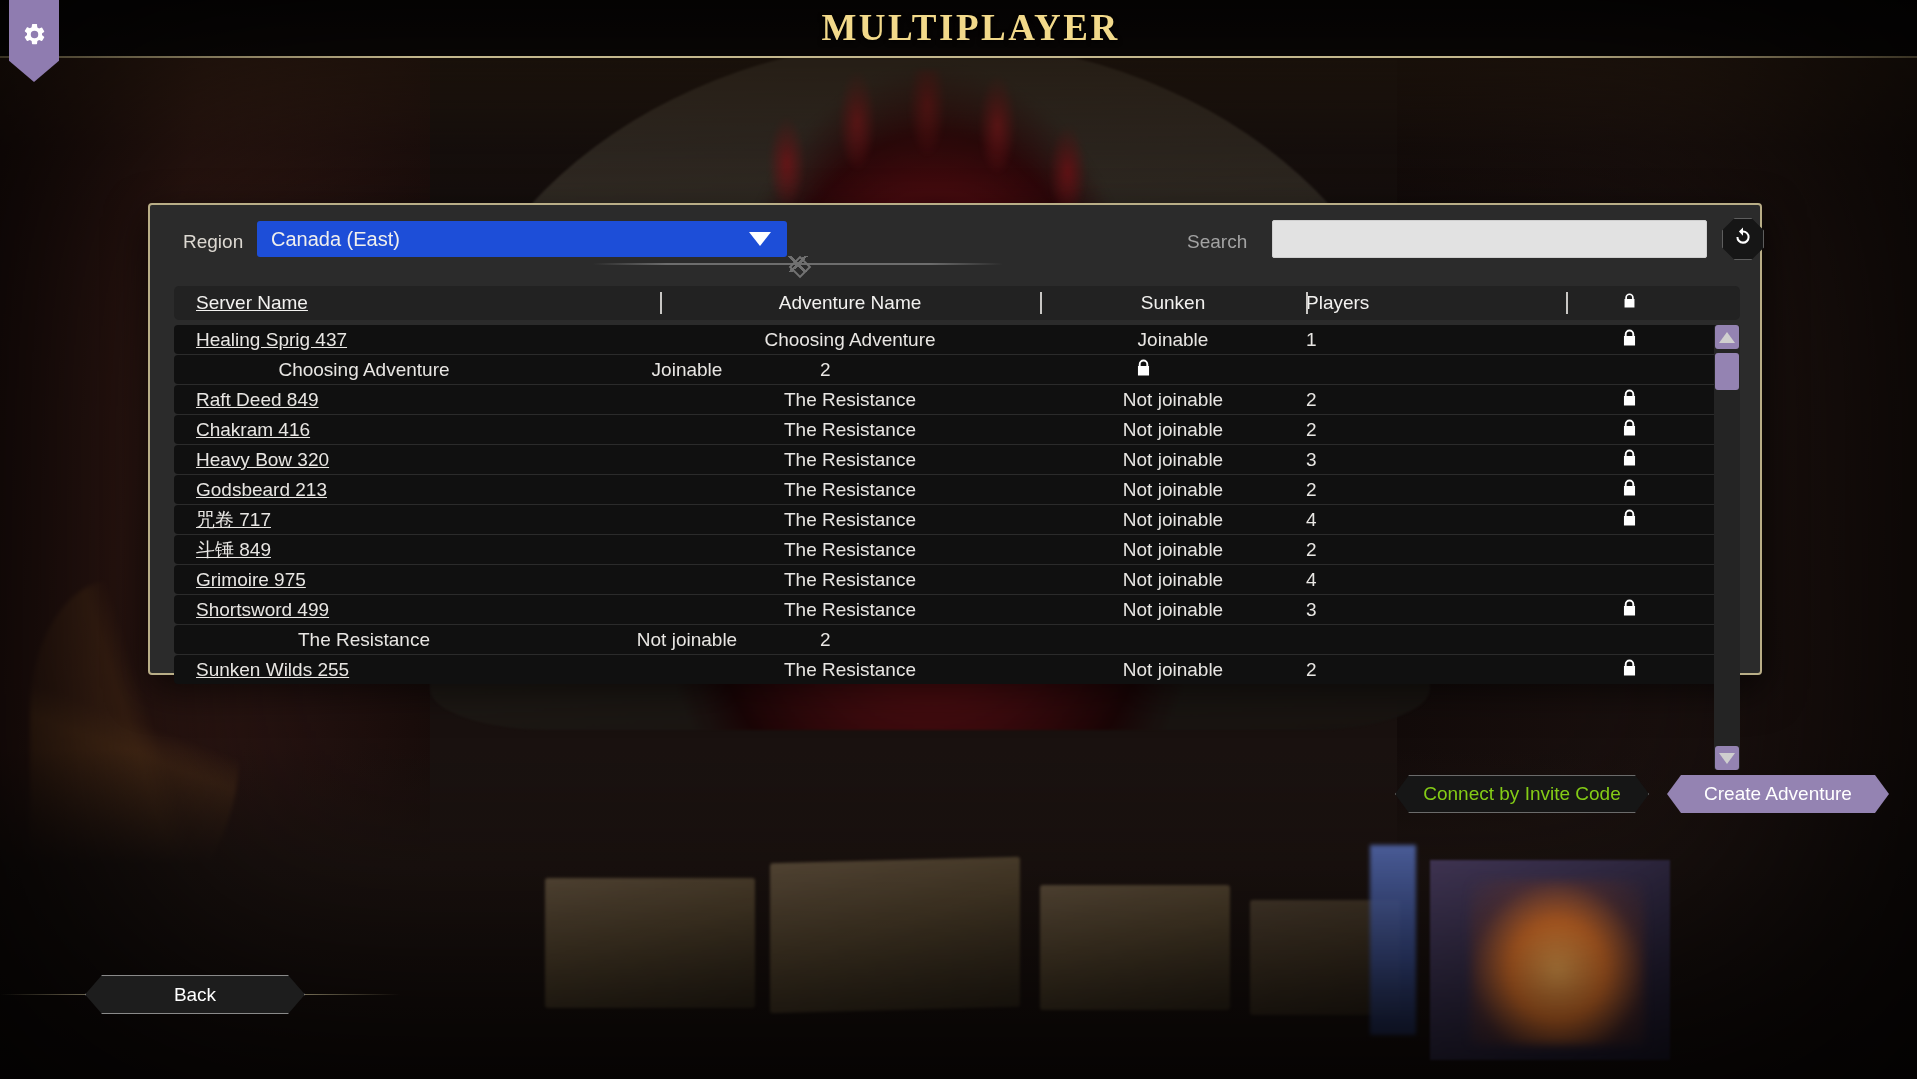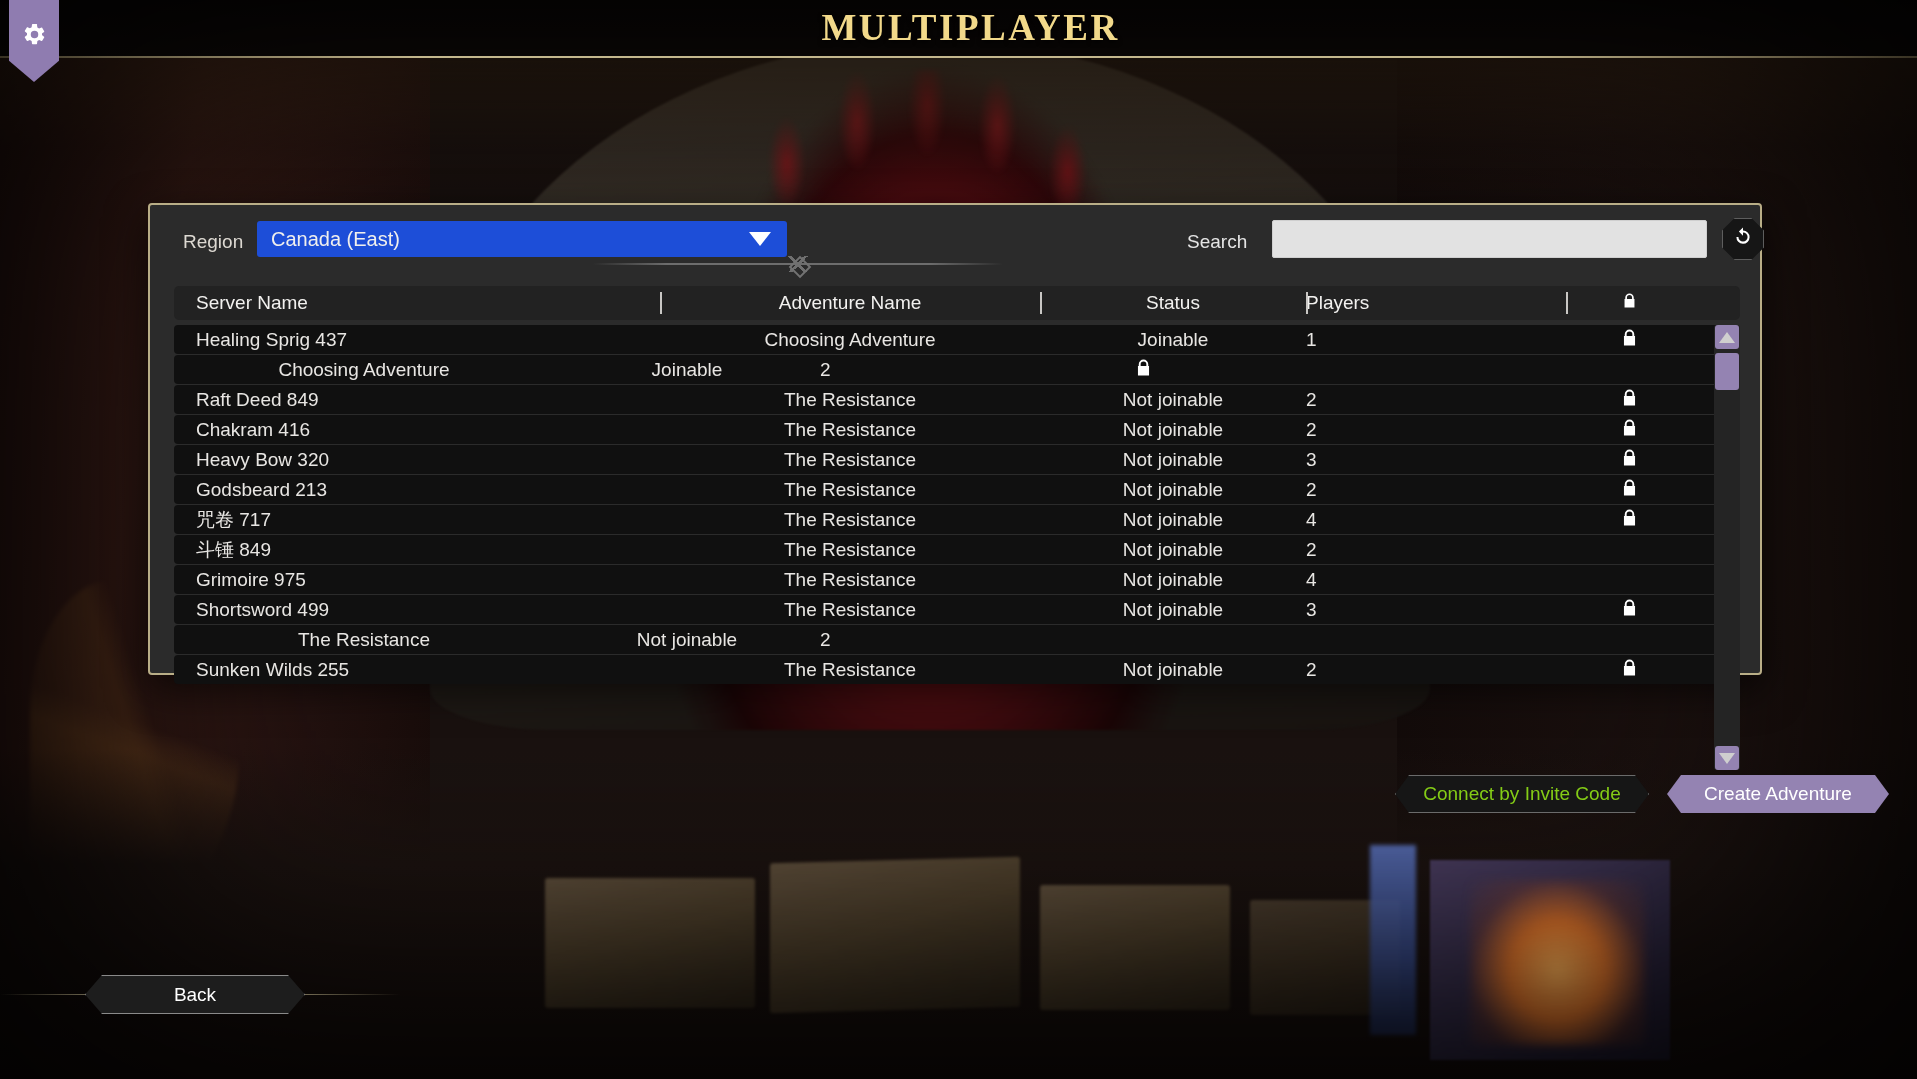"Search" #search-label { color: #e5e5e5 -> #a3a3a3 }
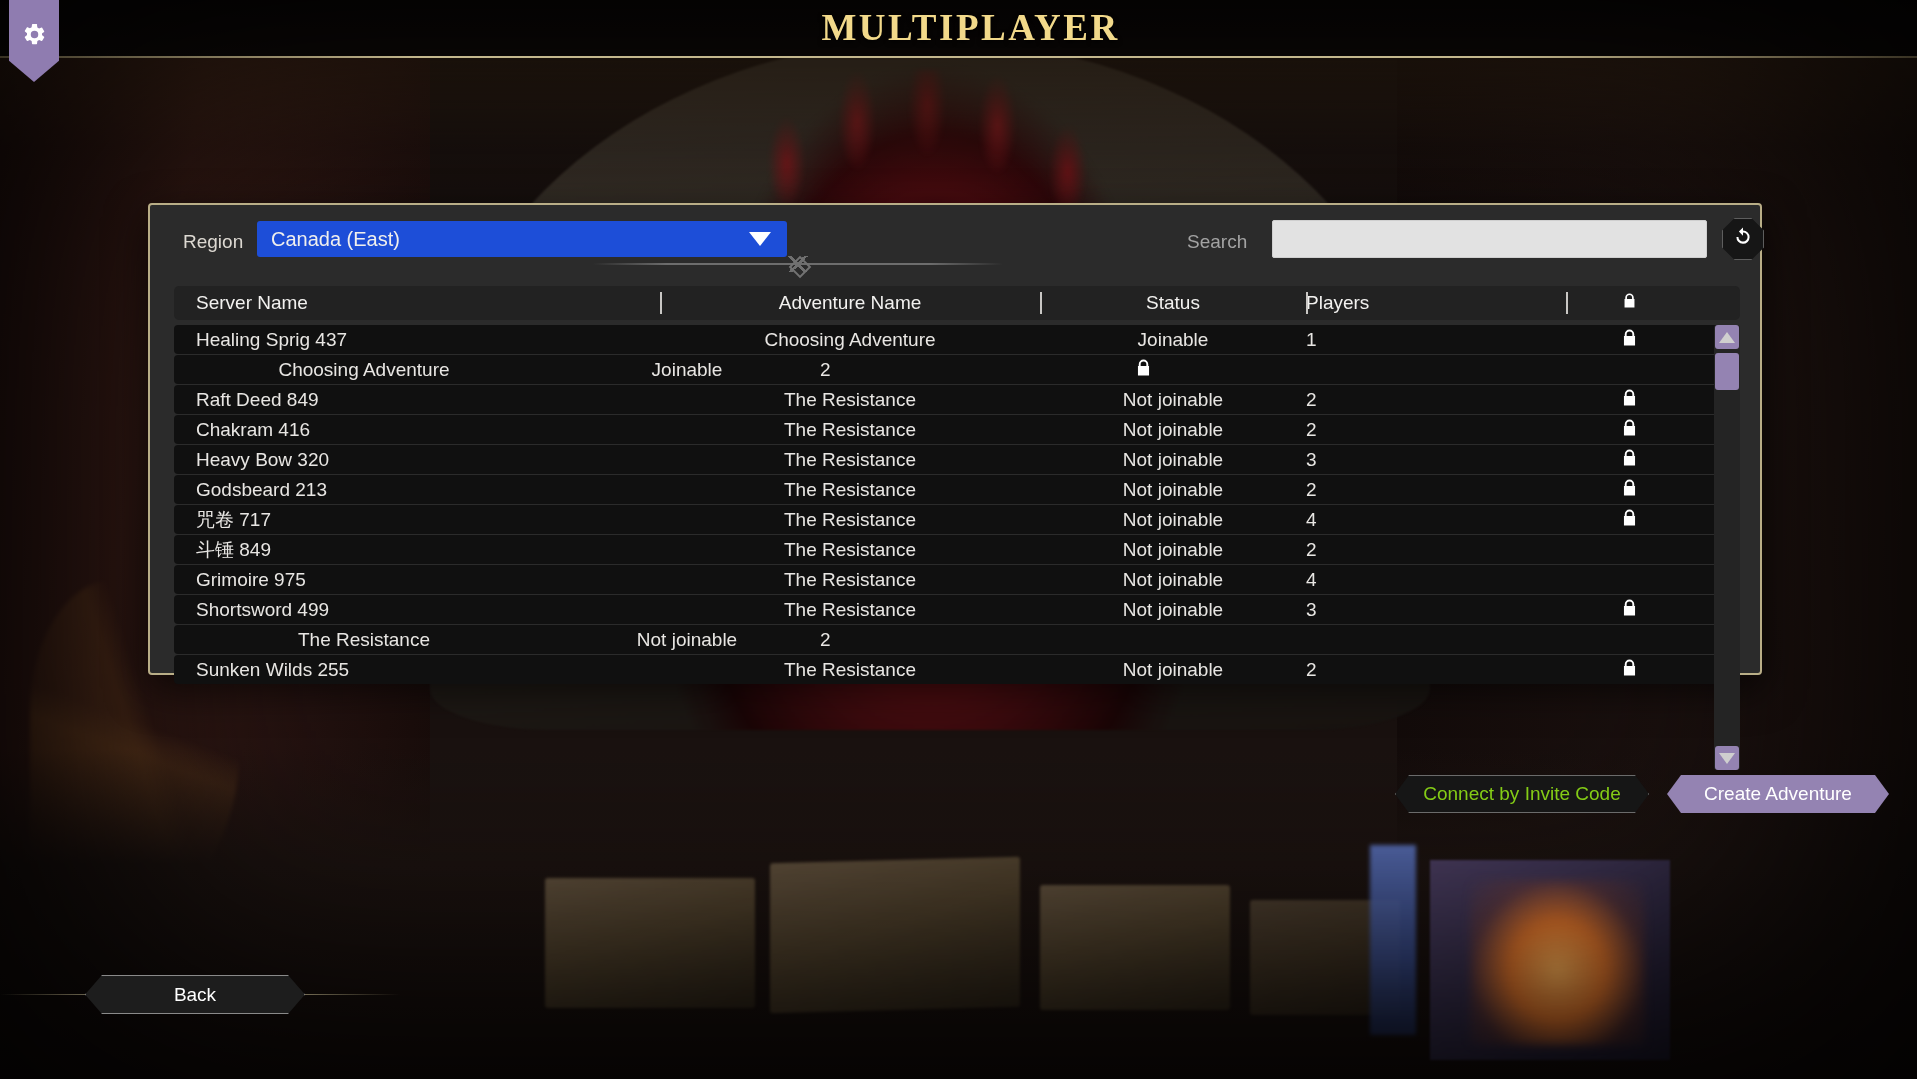"Server Name" .col-server { text-decoration: none -> underline }
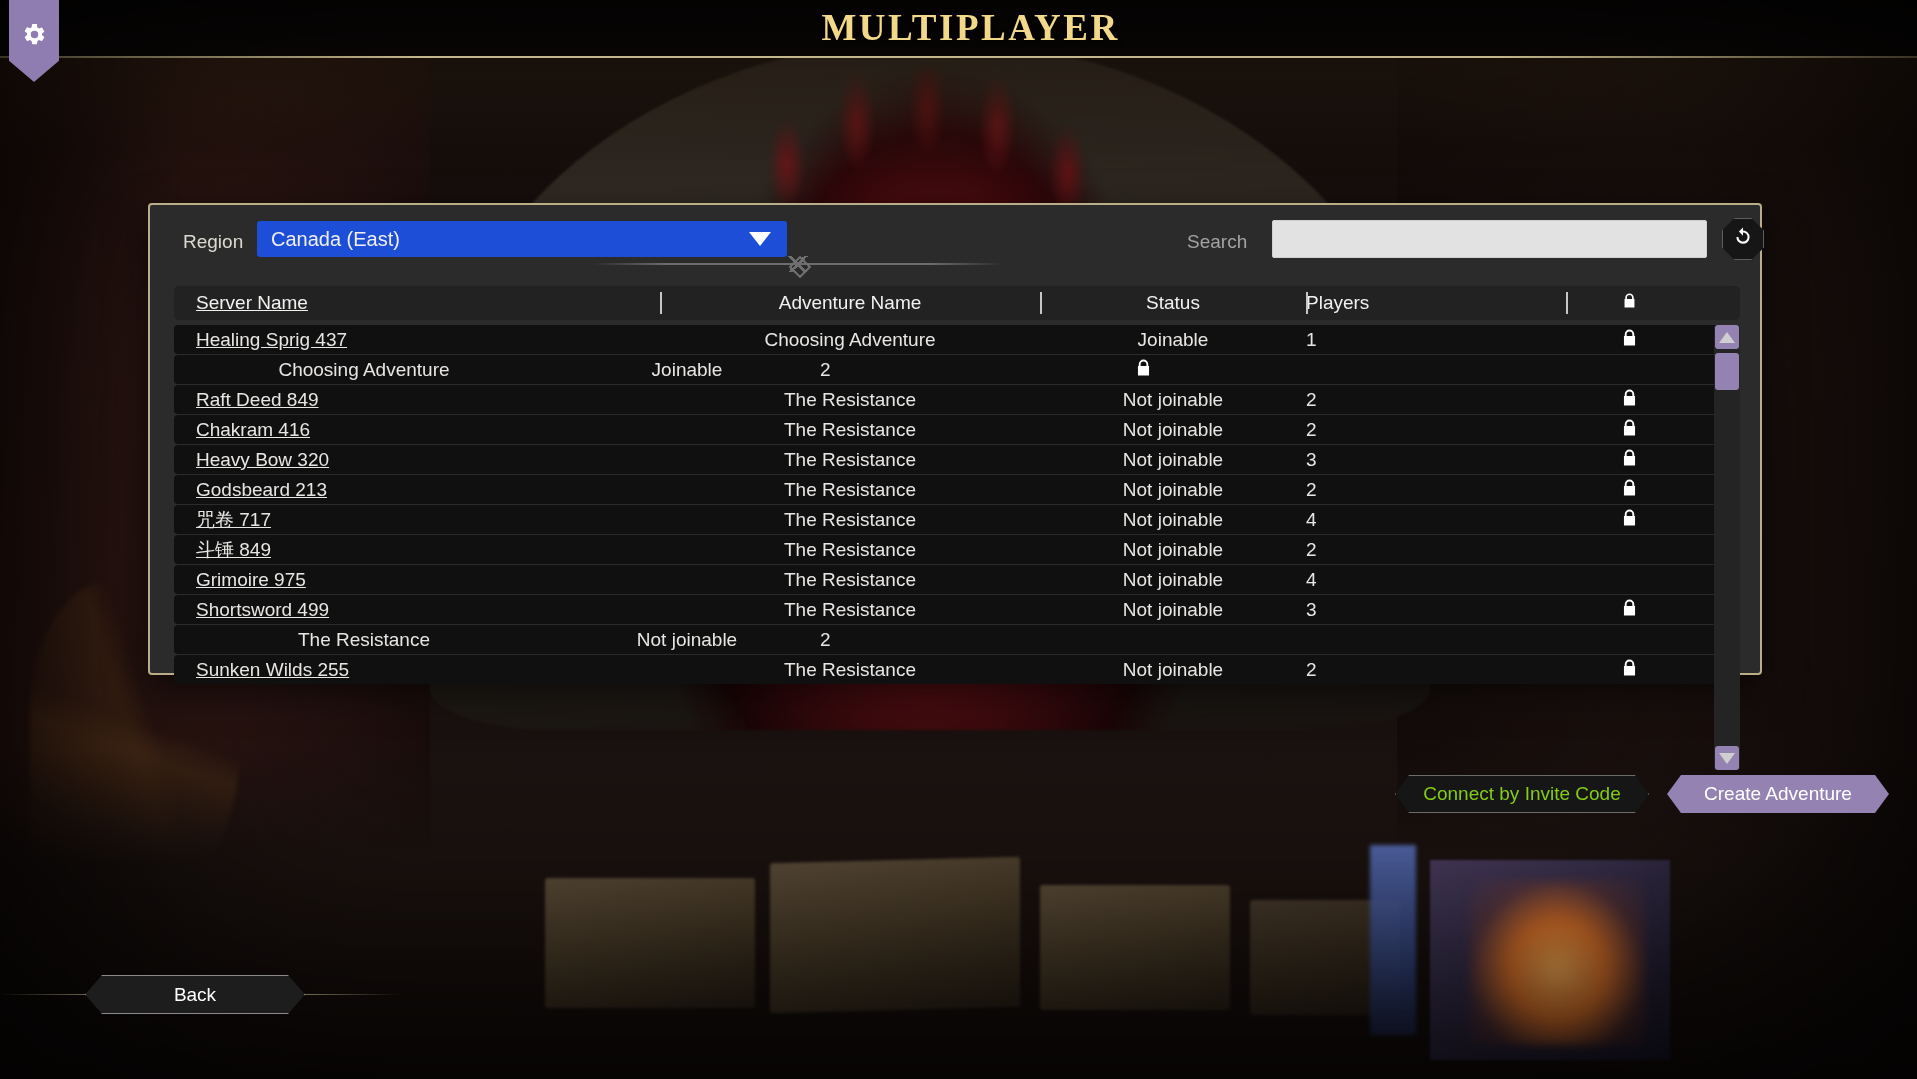"Status" div.col { text: Status -> Sunken }
